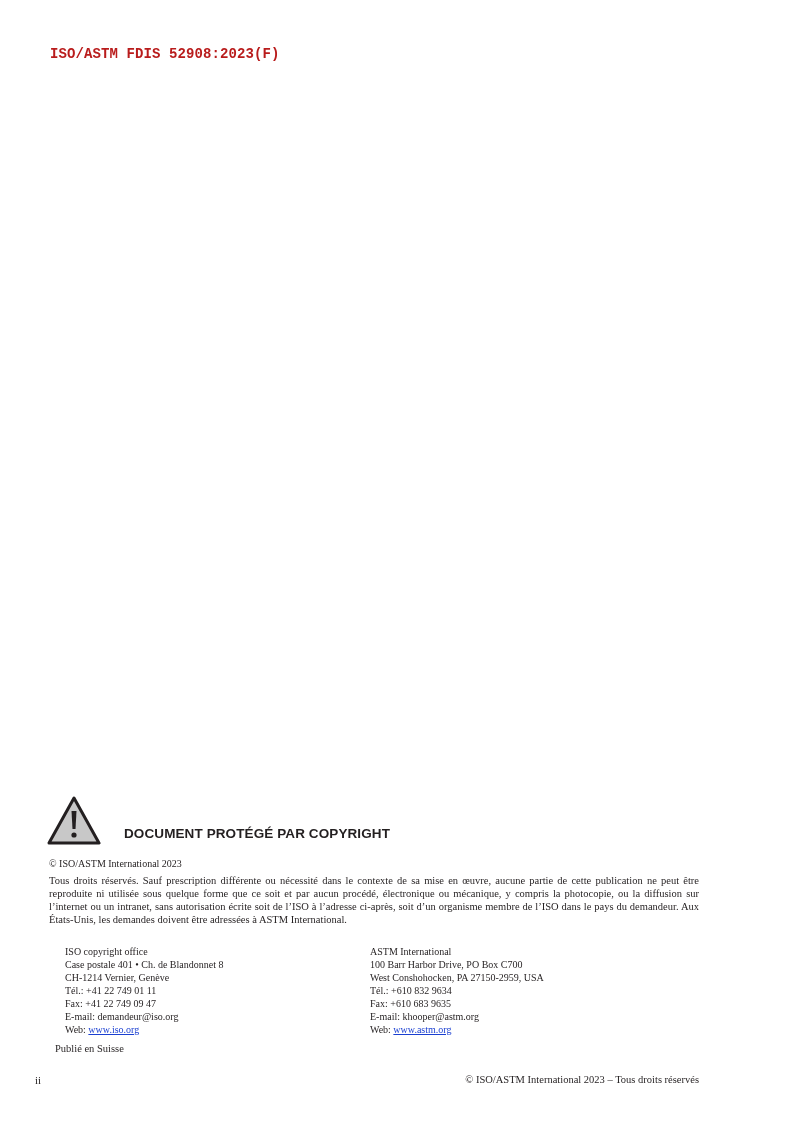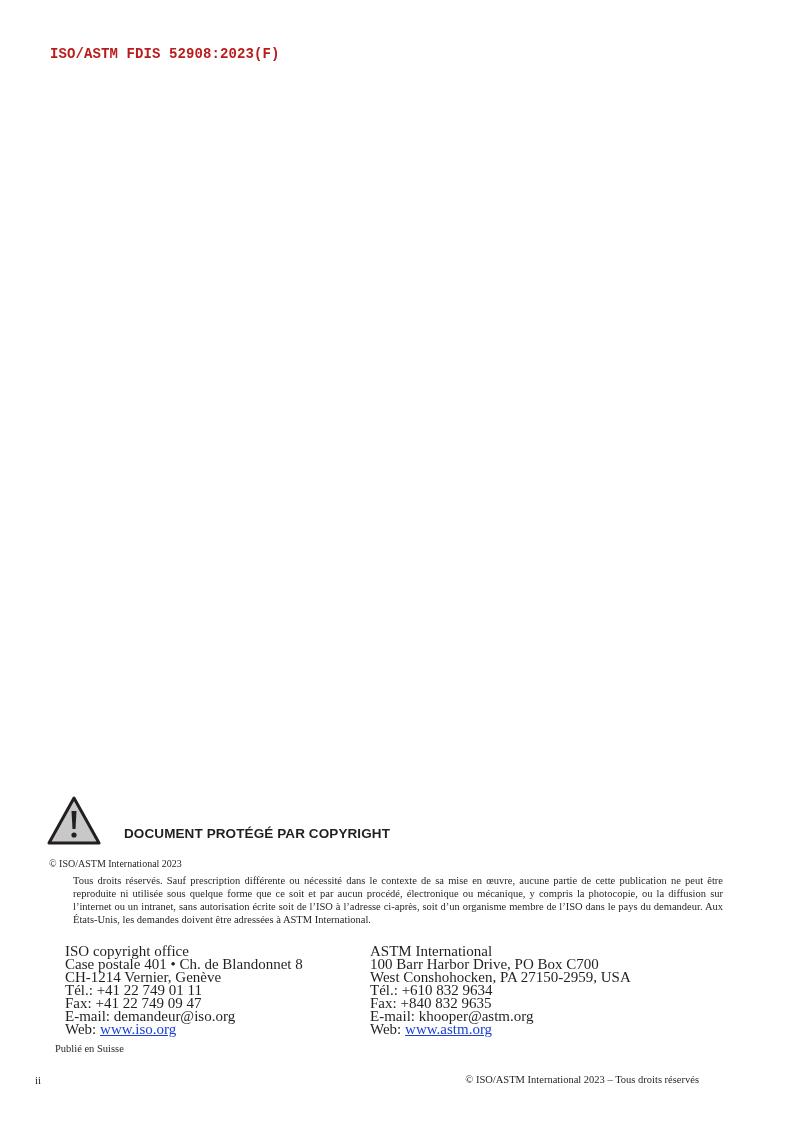"Tous droits réservés. Sauf prescription" .copyright-body { margin-left: 24px -> none }
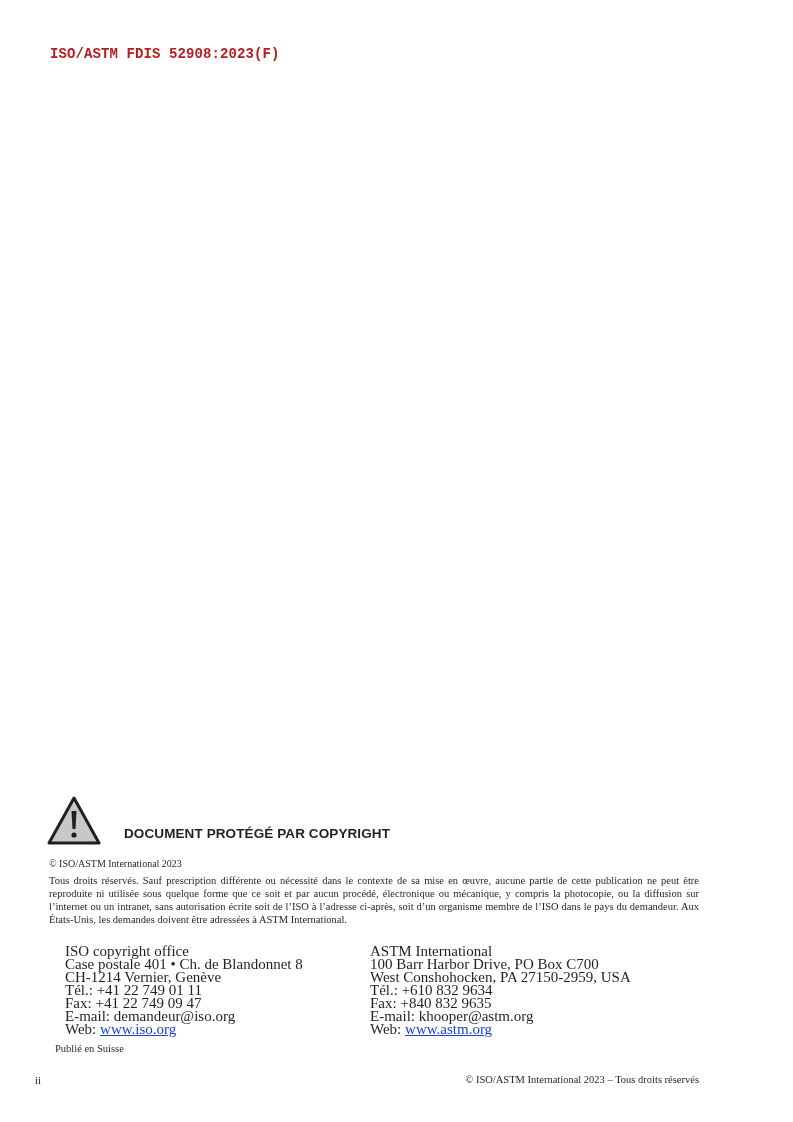"ISO copyright office" .address { font-size: 15px -> 10px }
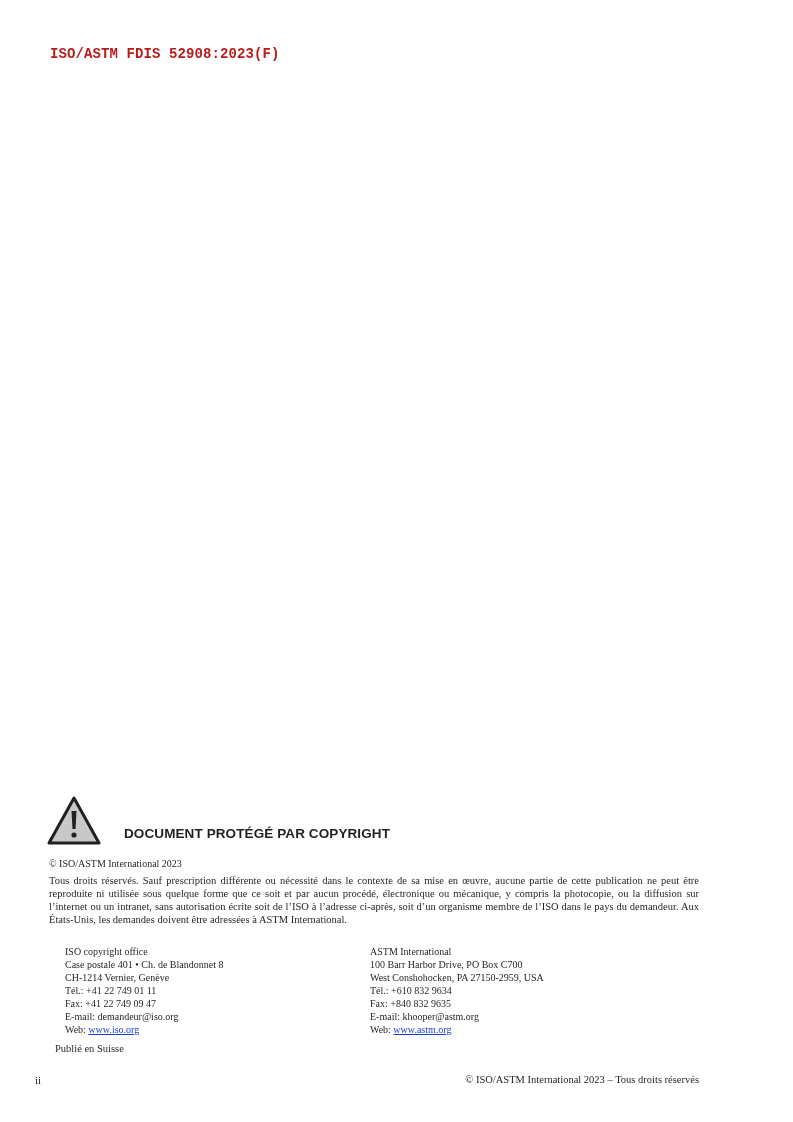"Fax: +840 832 9635" div { text: +840 832 -> +610 683 }
